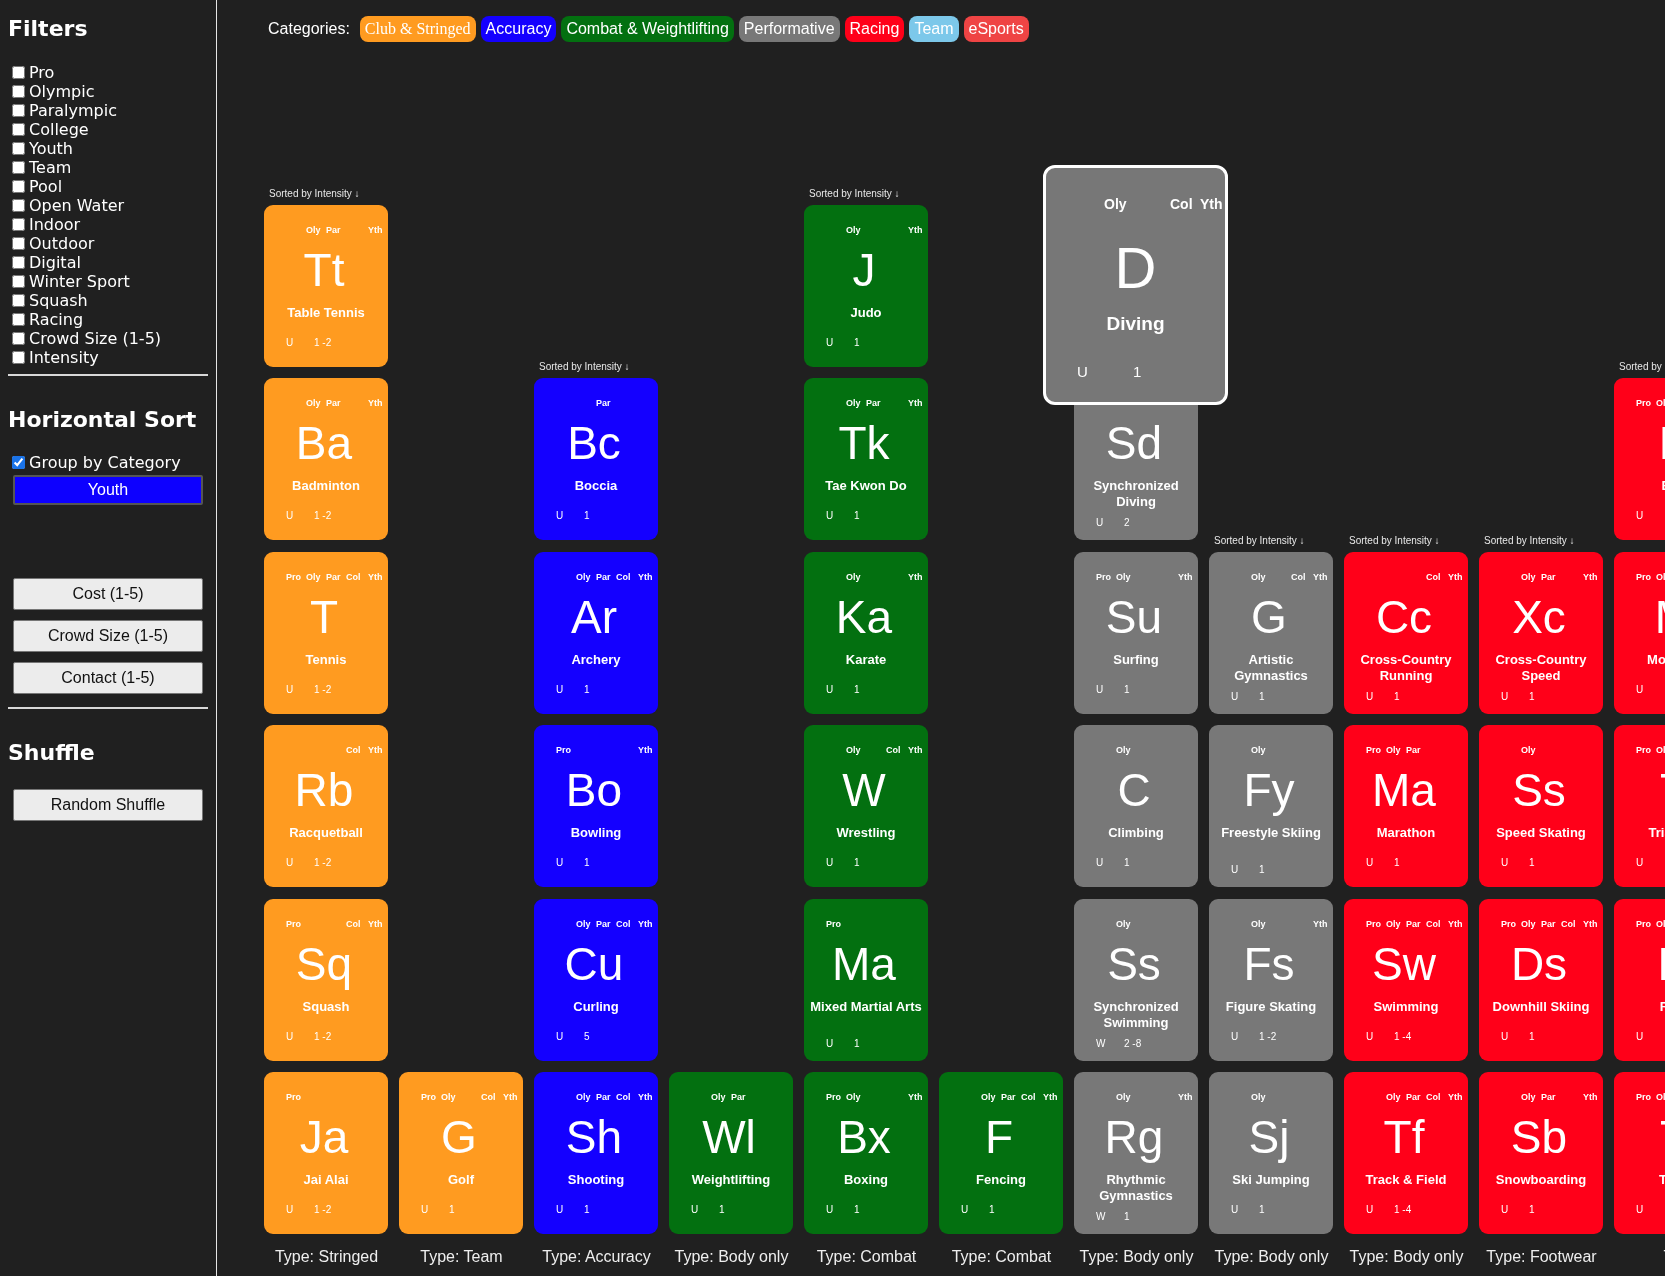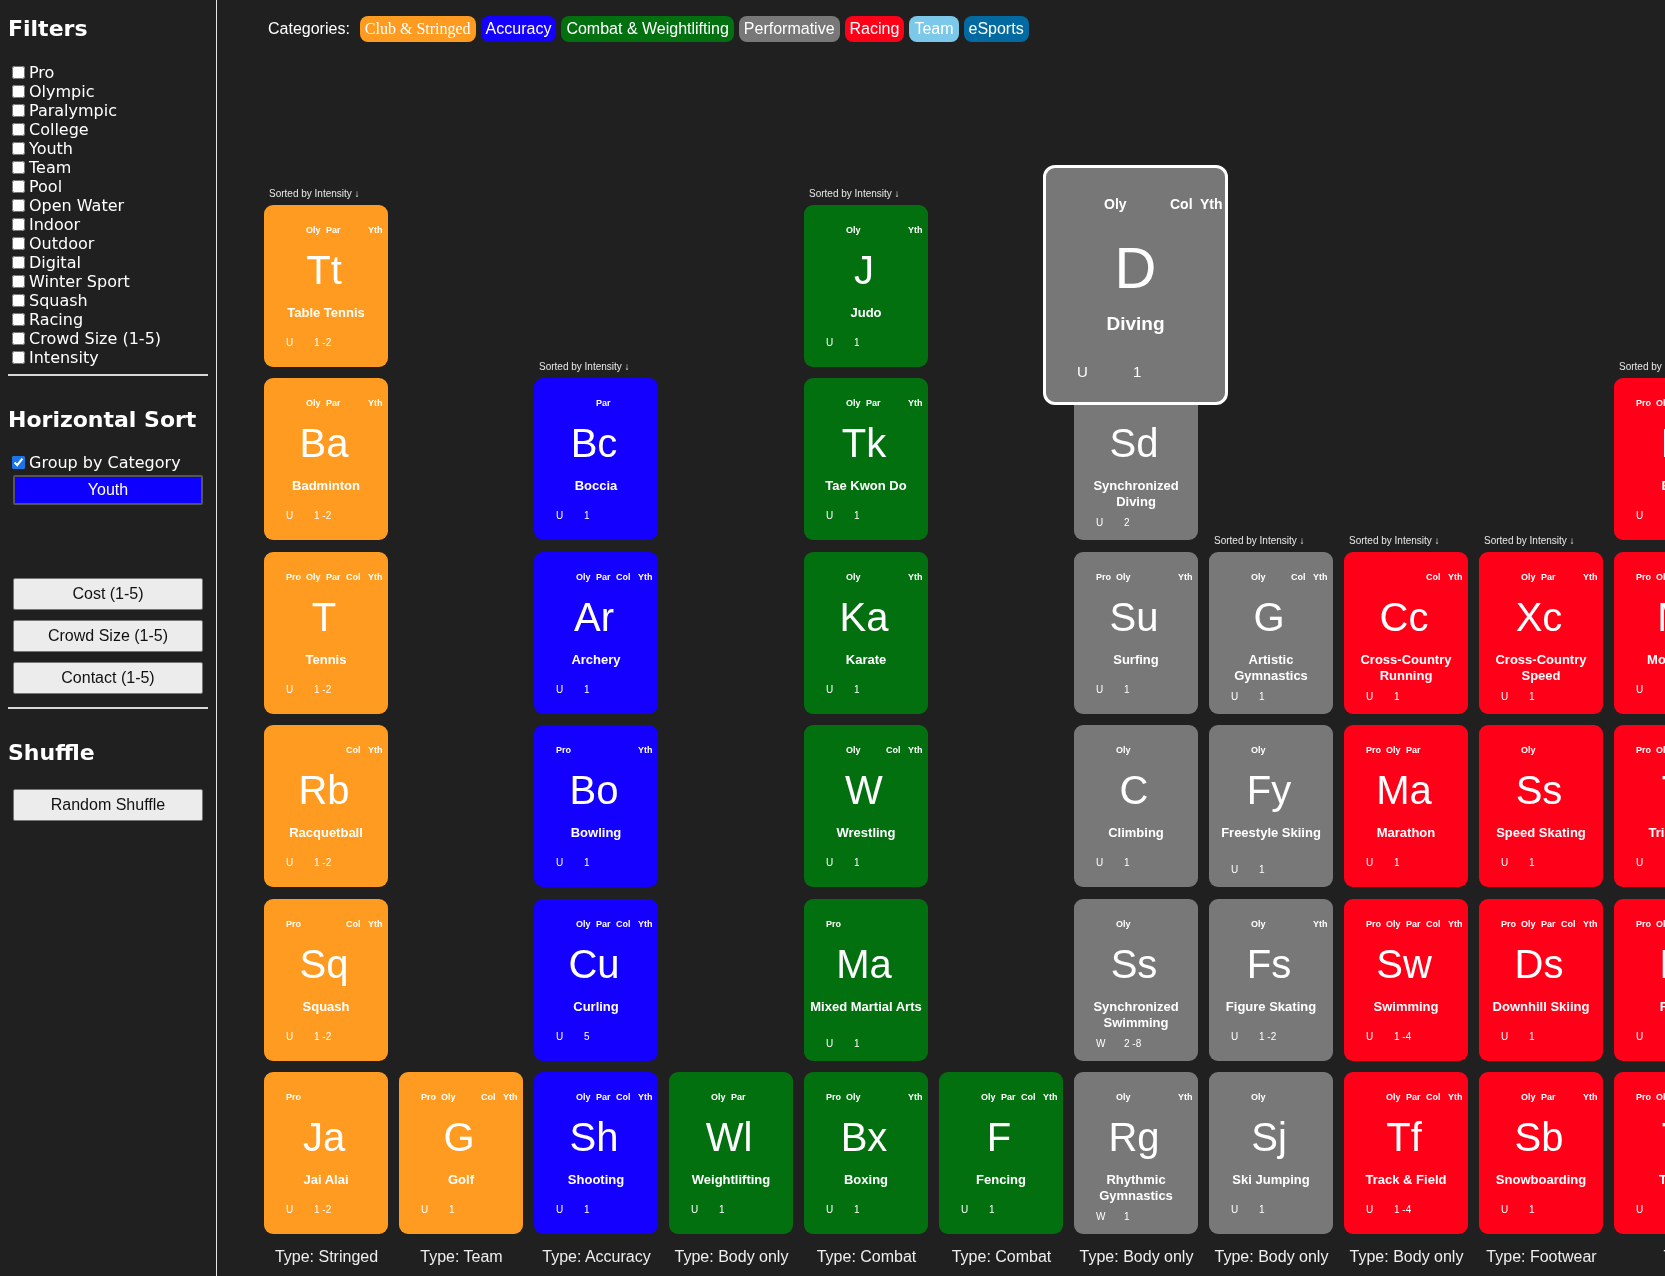"eSports" span.chip { background: #0369a1 -> #ef4444 }
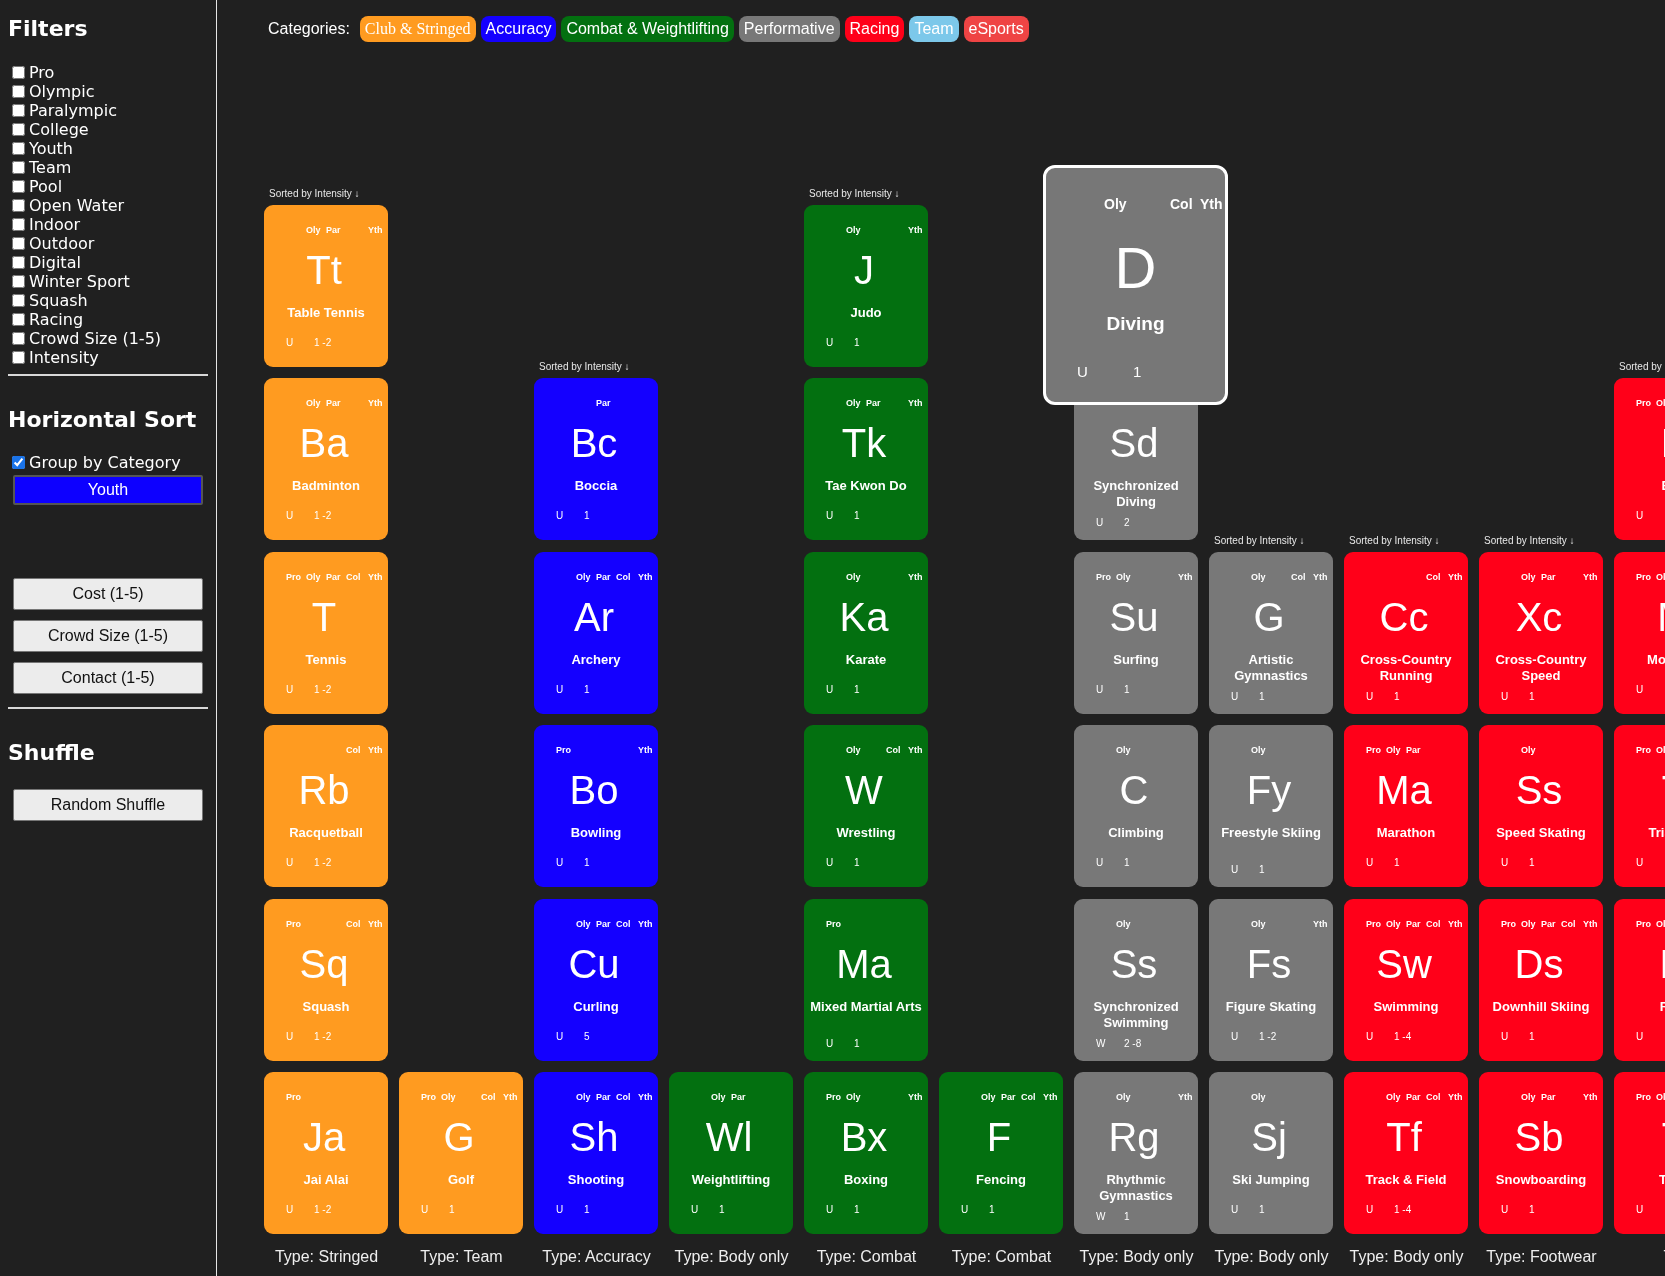"Tt" .card .sym { font-size: 40px -> 46px }
